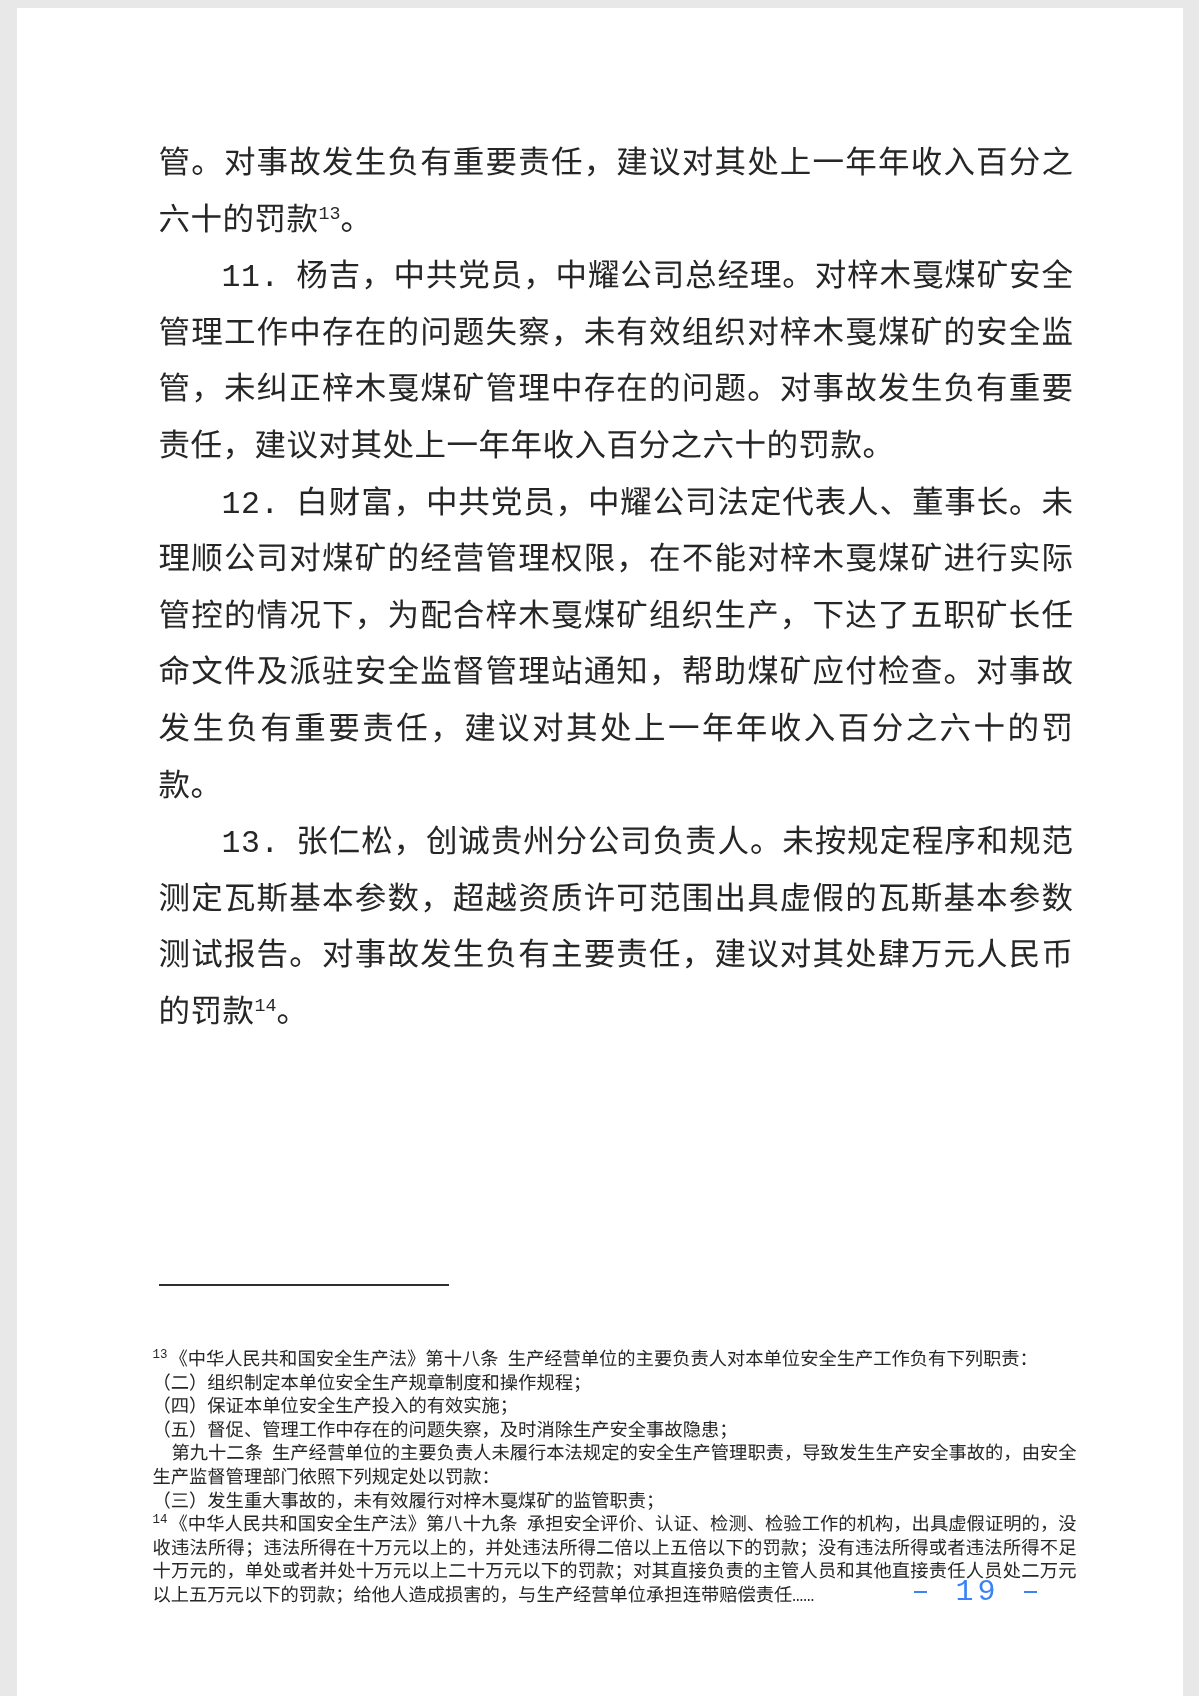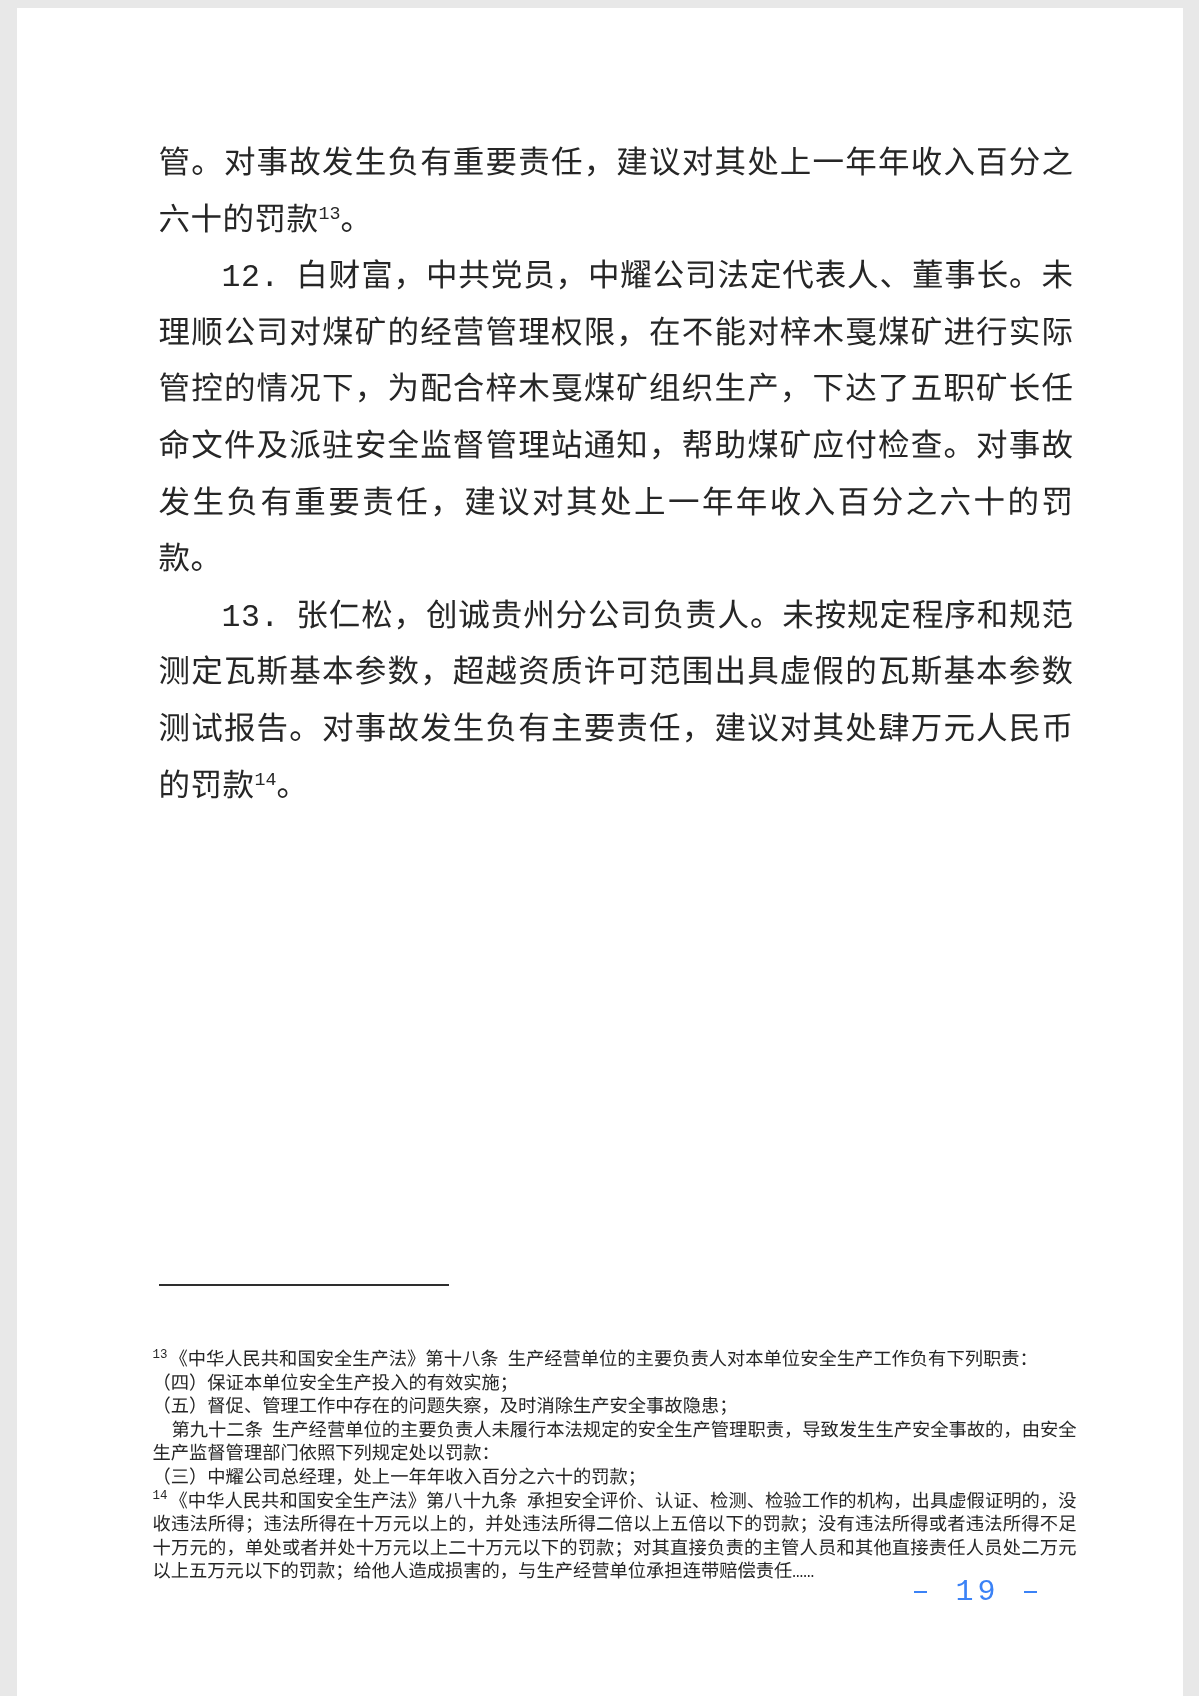"11." p.para-indent { html: none -> <p><span>11. 杨吉，中共党员，中耀公司总经理。对梓木戛煤矿安全管理工作中存在的问题失察，未有效组织对梓木戛煤矿的安全监管，未纠正梓木戛煤矿管理中存在的问题。对事故发生负有重要责任，建议对其处上一年年收入百分之六十的罚款。</span></p> }
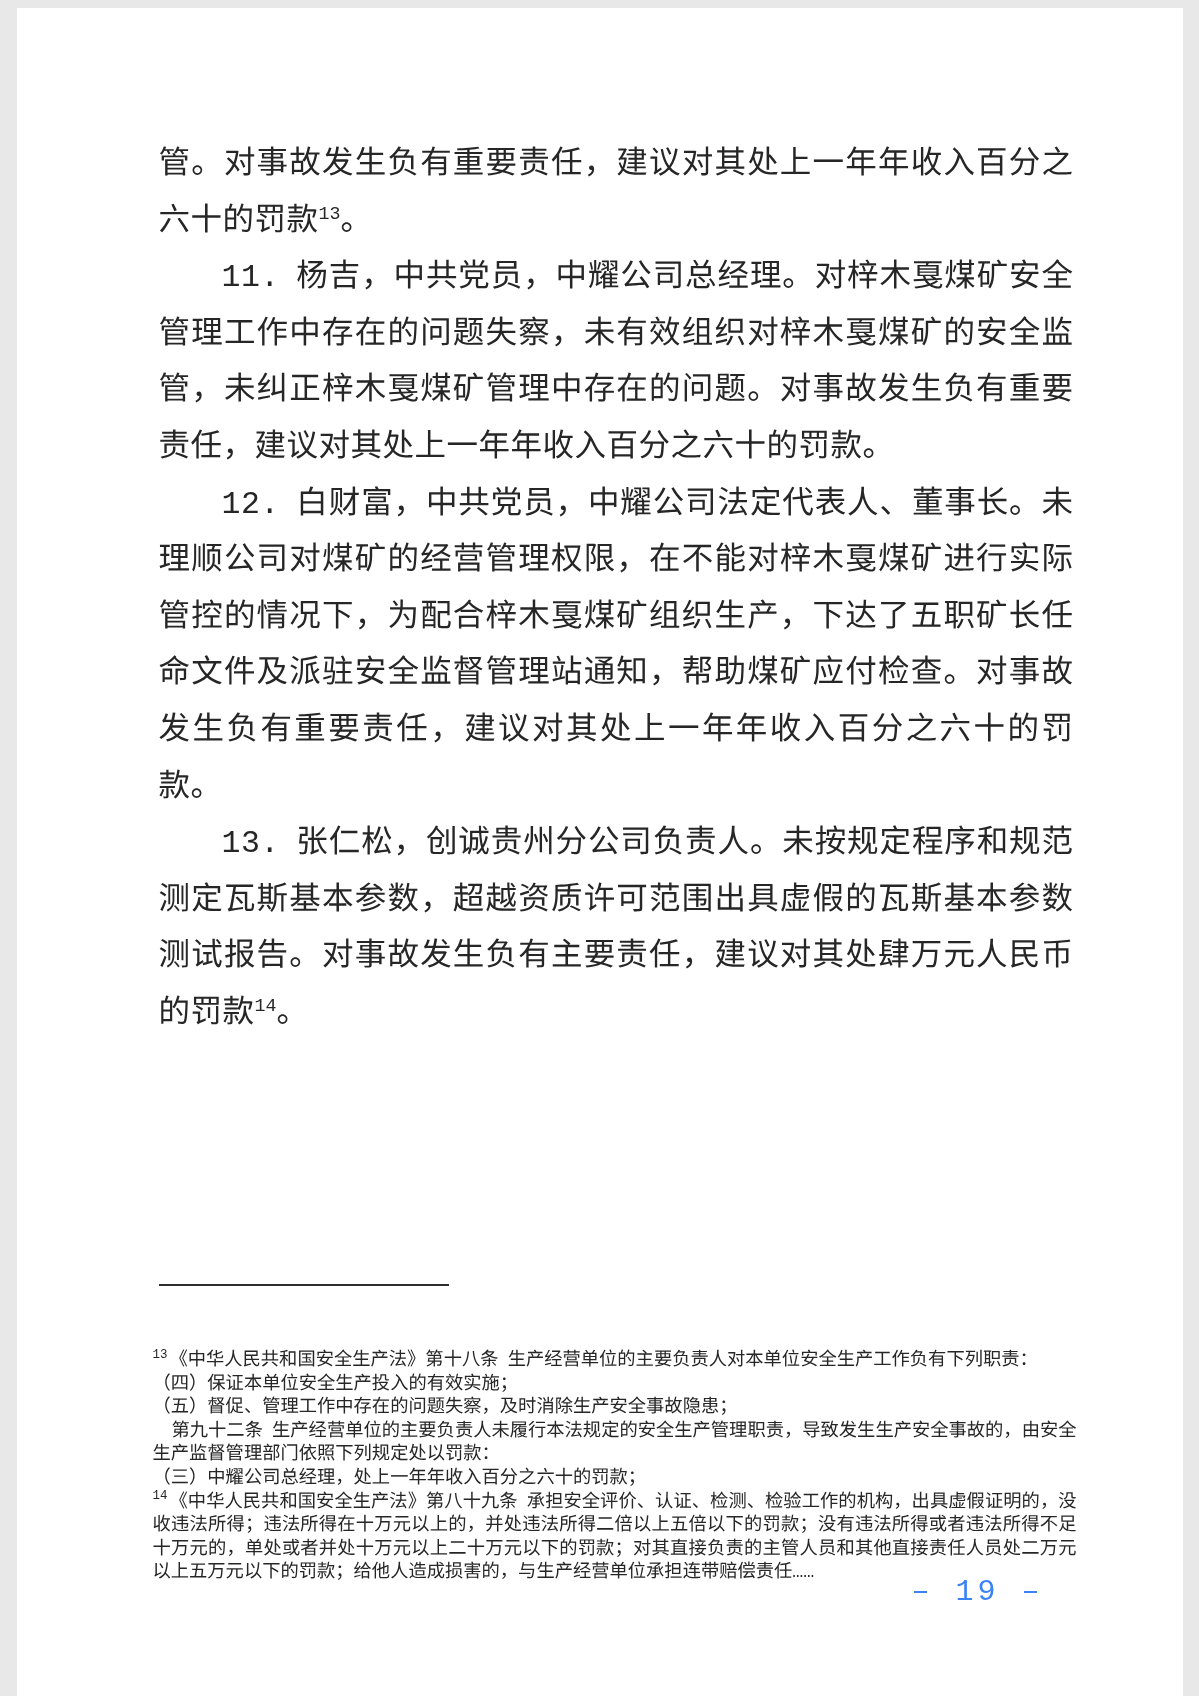"（二）组织制定本单位安全生产规章制度和操作规程；" p { html: none -> <p>（二）组织制定本单位安全生产规章制度和操作规程；</p> }
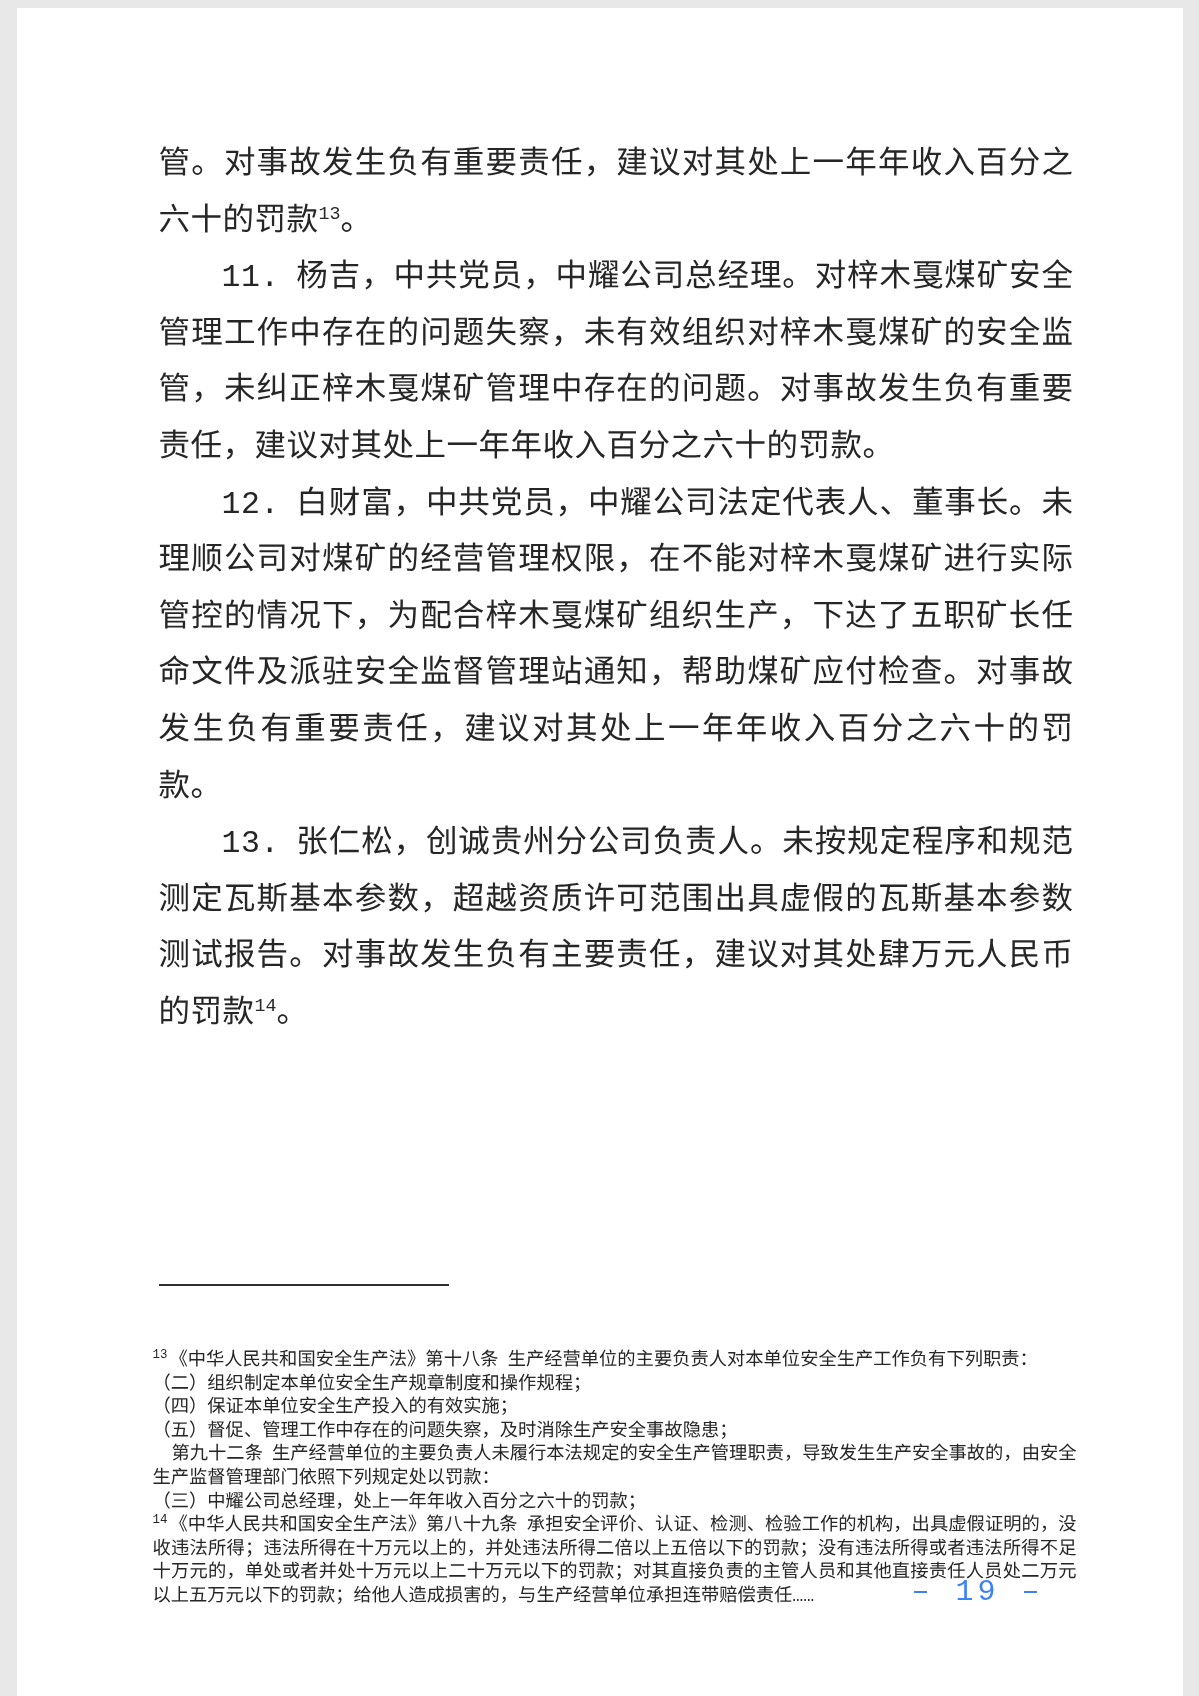"（三）中耀公司总经理，处上一年年收入百分之六十的罚款；" p { text: 中耀公司总经理，处上一年年收入百分之六十的罚款 -> 发生重大事故的，未有效履行对梓木戛煤矿的监管职责 }
